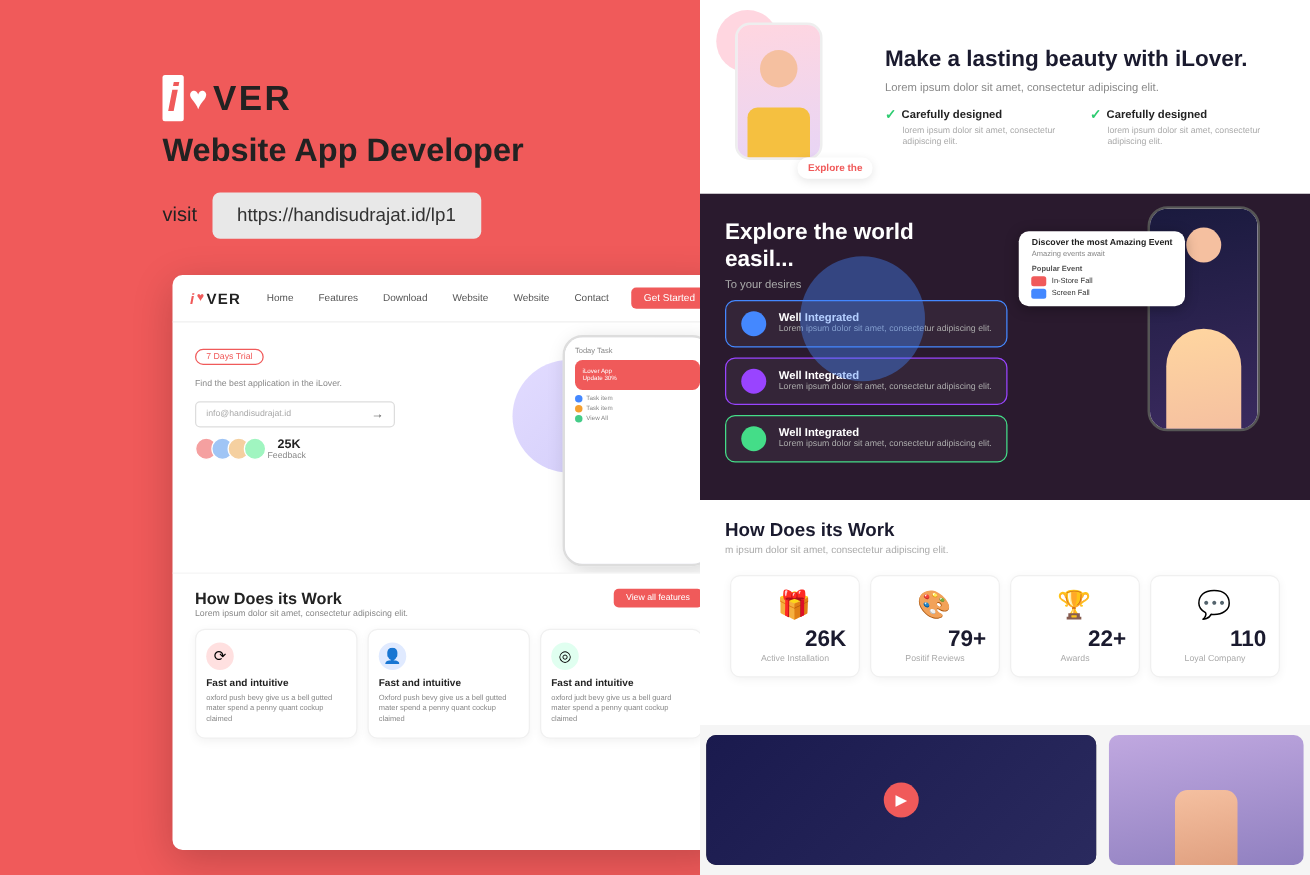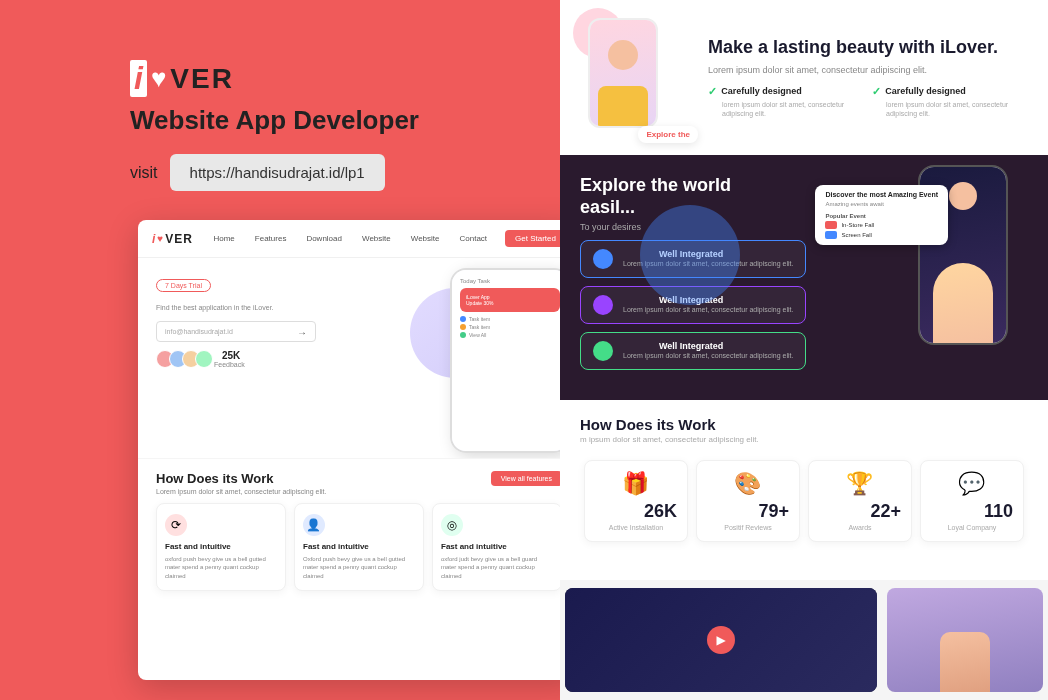"Well Integrated" .card-content .card-title { margin-left: 36px -> none }
